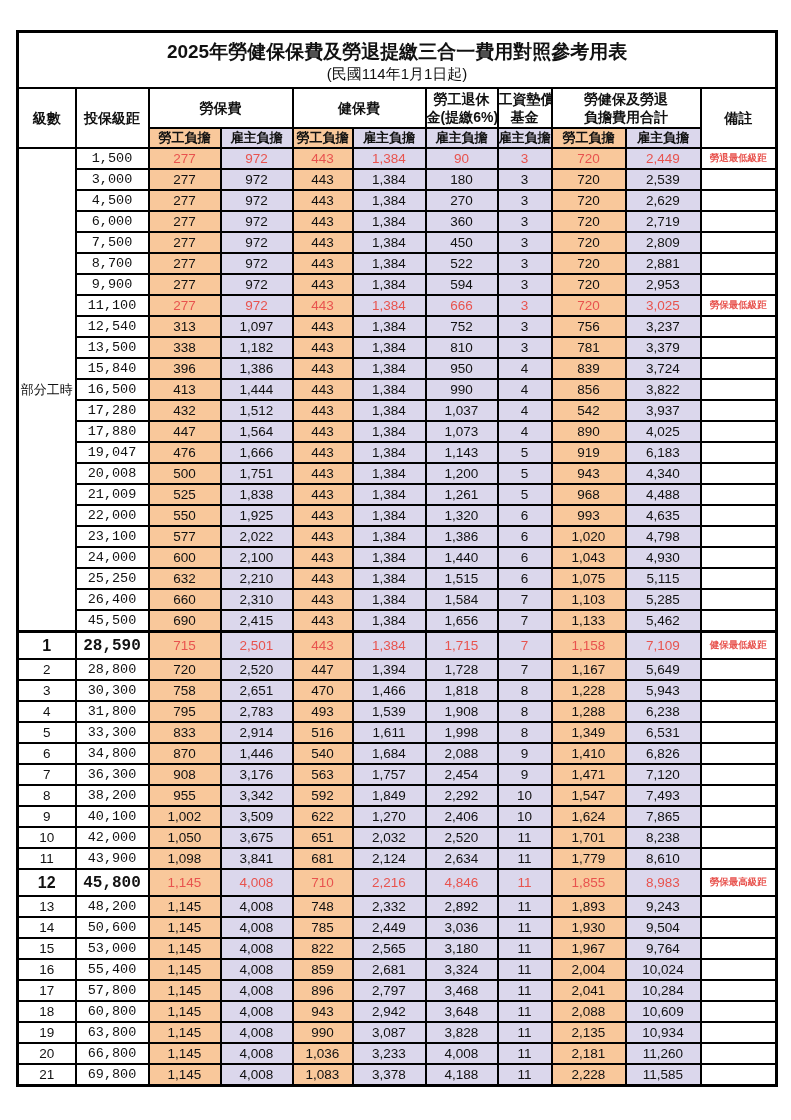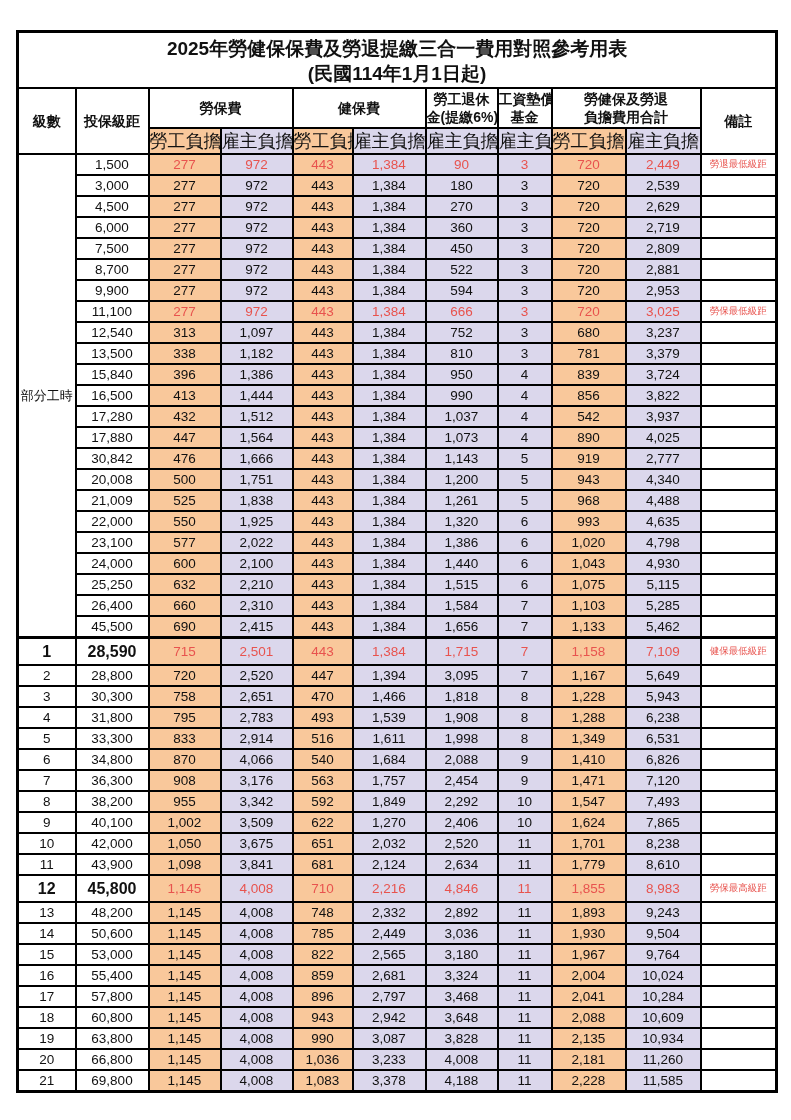"(民國114年1月1日起)" .t2 { font-size: 19px -> 15px; font-weight: bold -> normal }
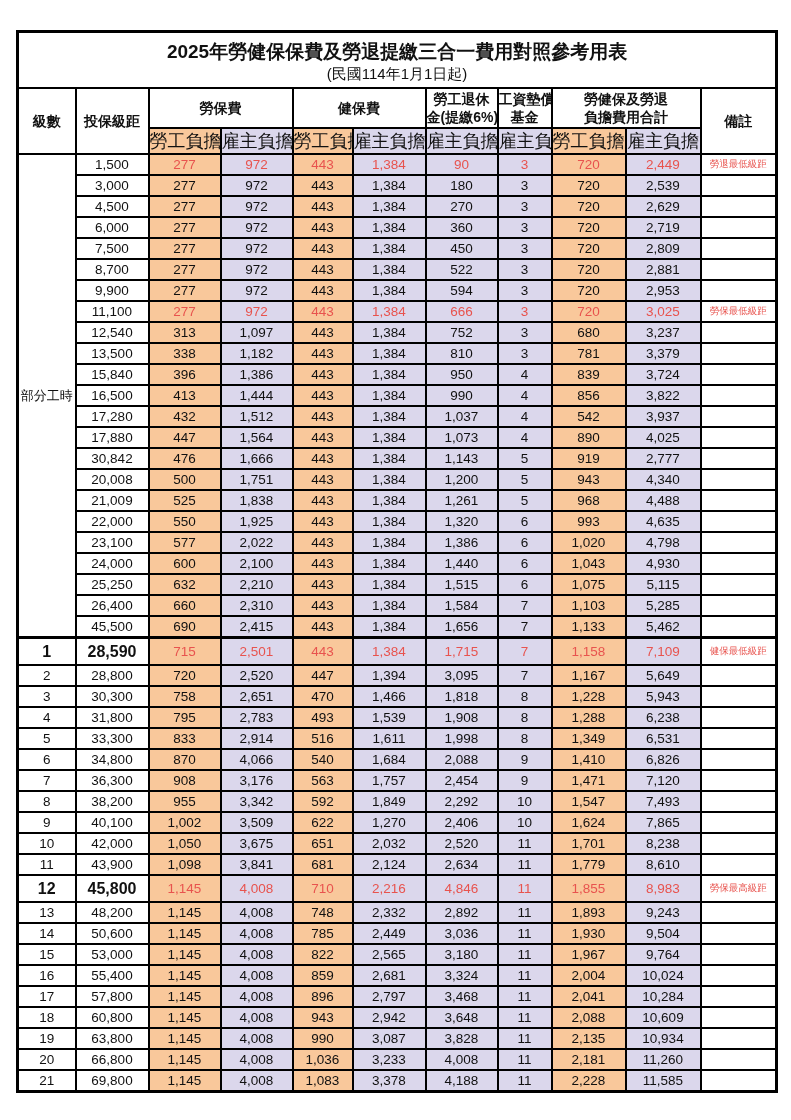"勞工負擔" .h2 td { font-size: 18px -> 13px; font-weight: normal -> bold }
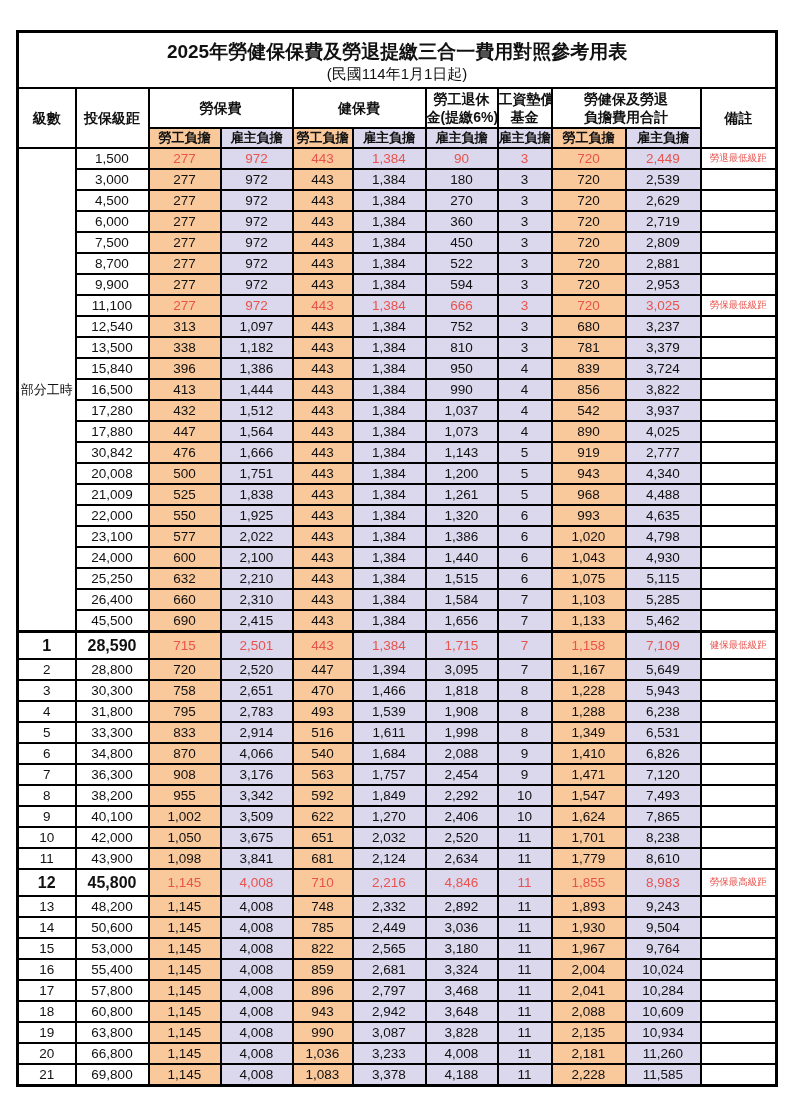"1,500" td.bracket { font-family: none -> Liberation Mono, monospace }
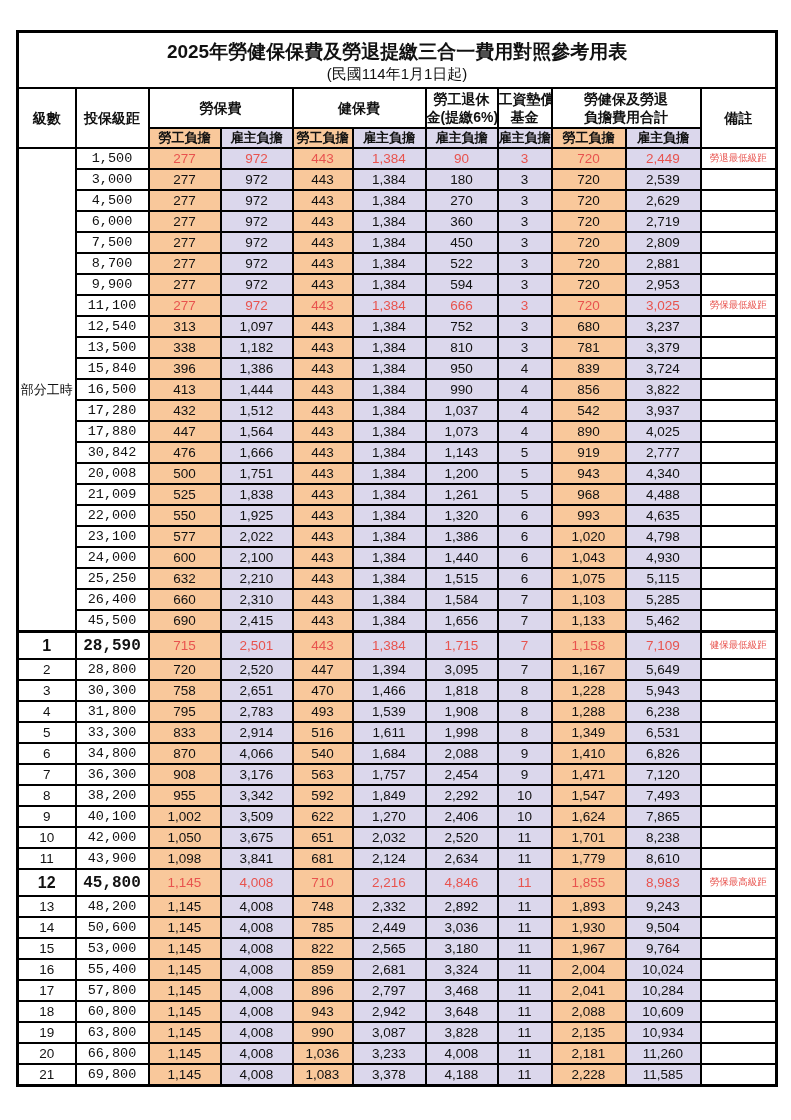"勞退最低級距" td.remark { font-weight: normal -> bold }
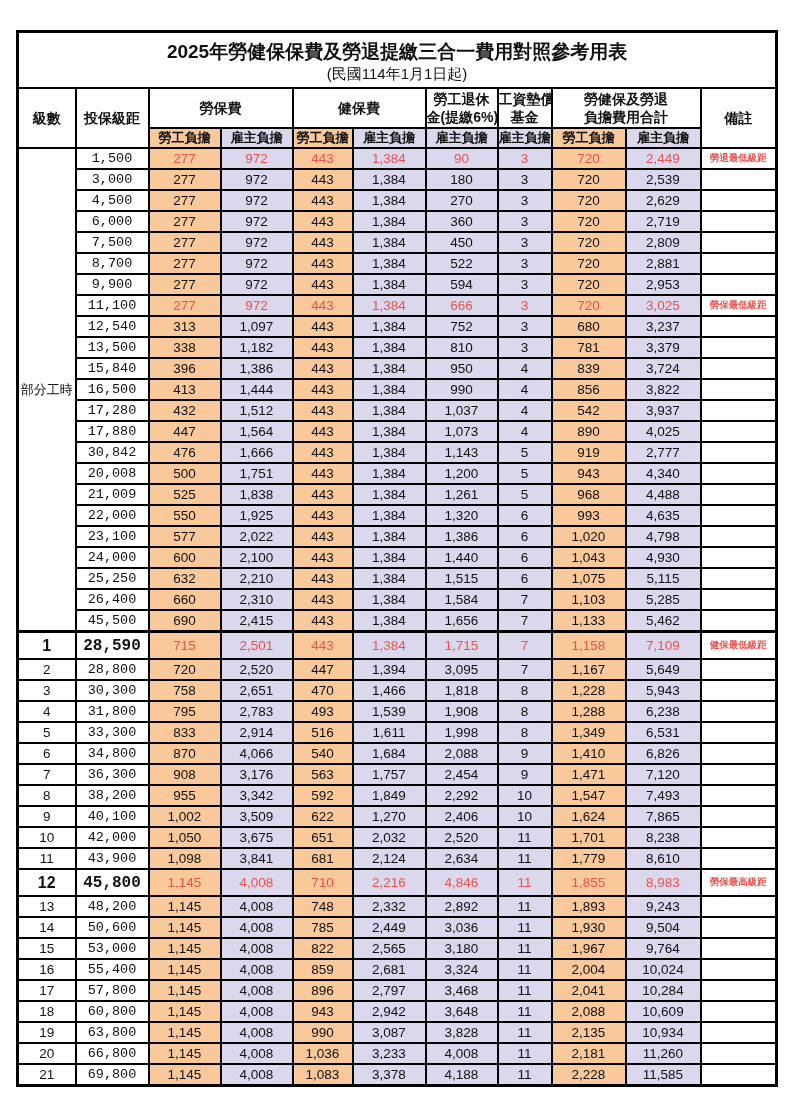"680" td.val { text: 680 -> 756 }
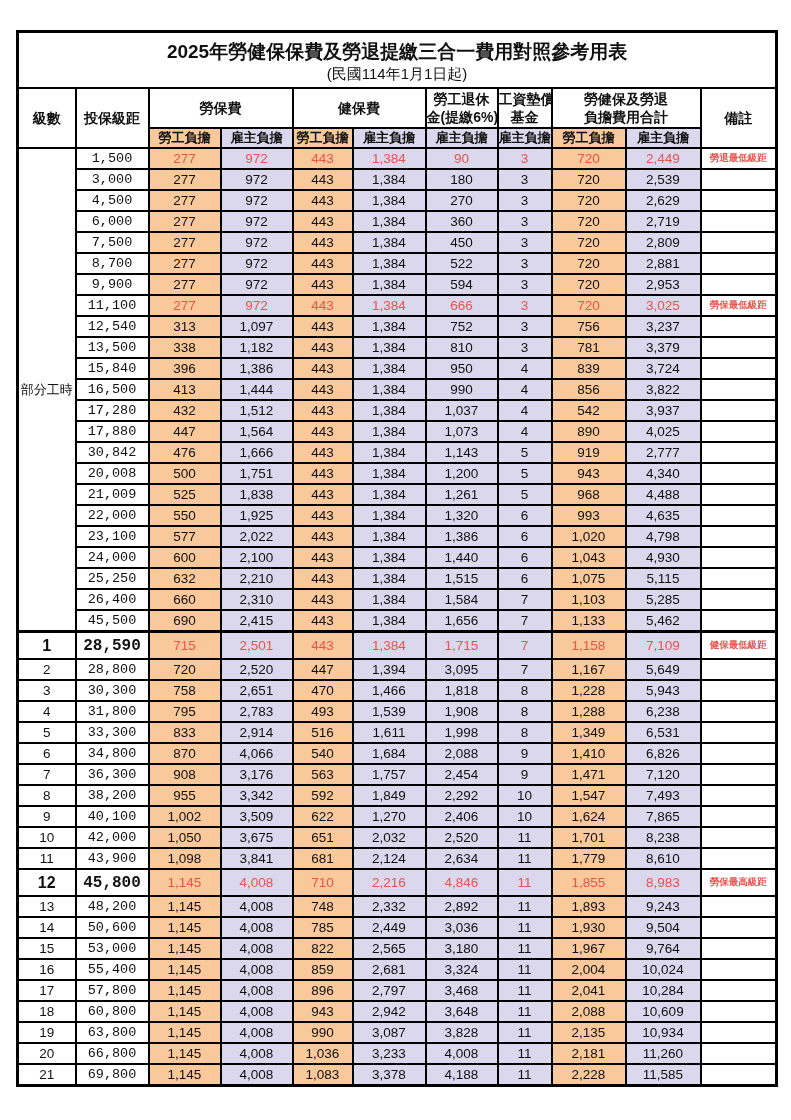"30,842" td.bracket { text: 30,842 -> 19,047 }
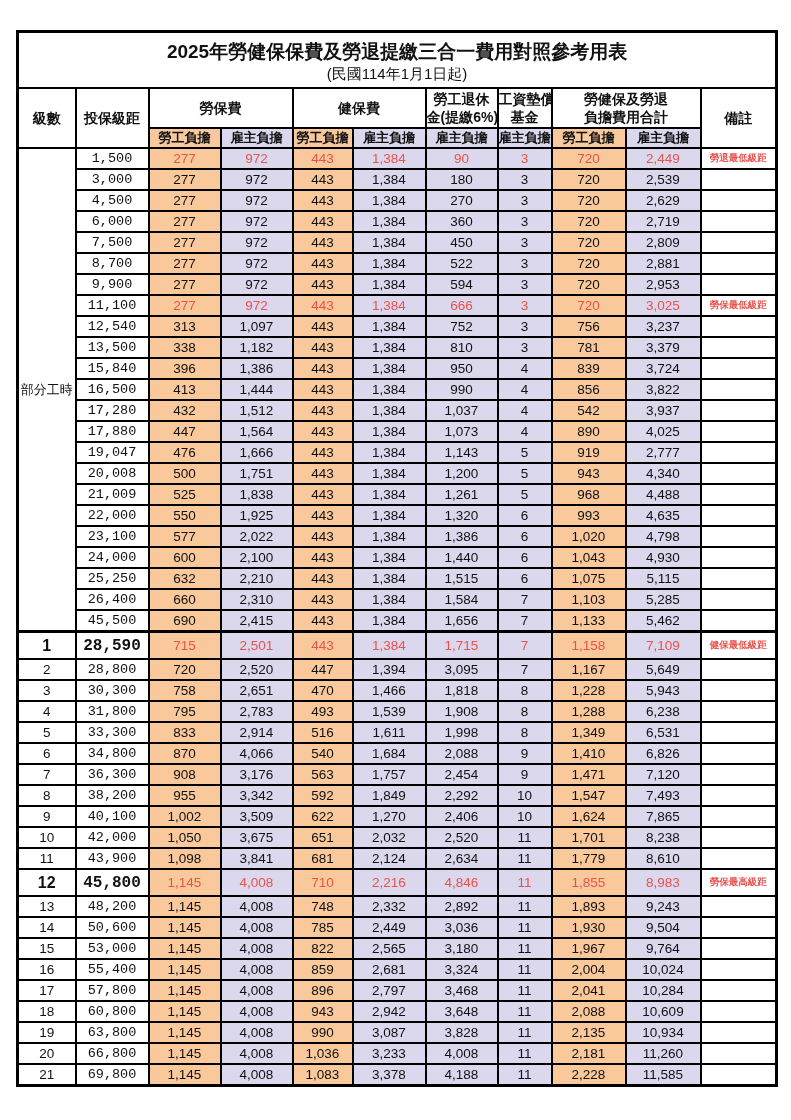"2,777" td.val { text: 2,777 -> 6,183 }
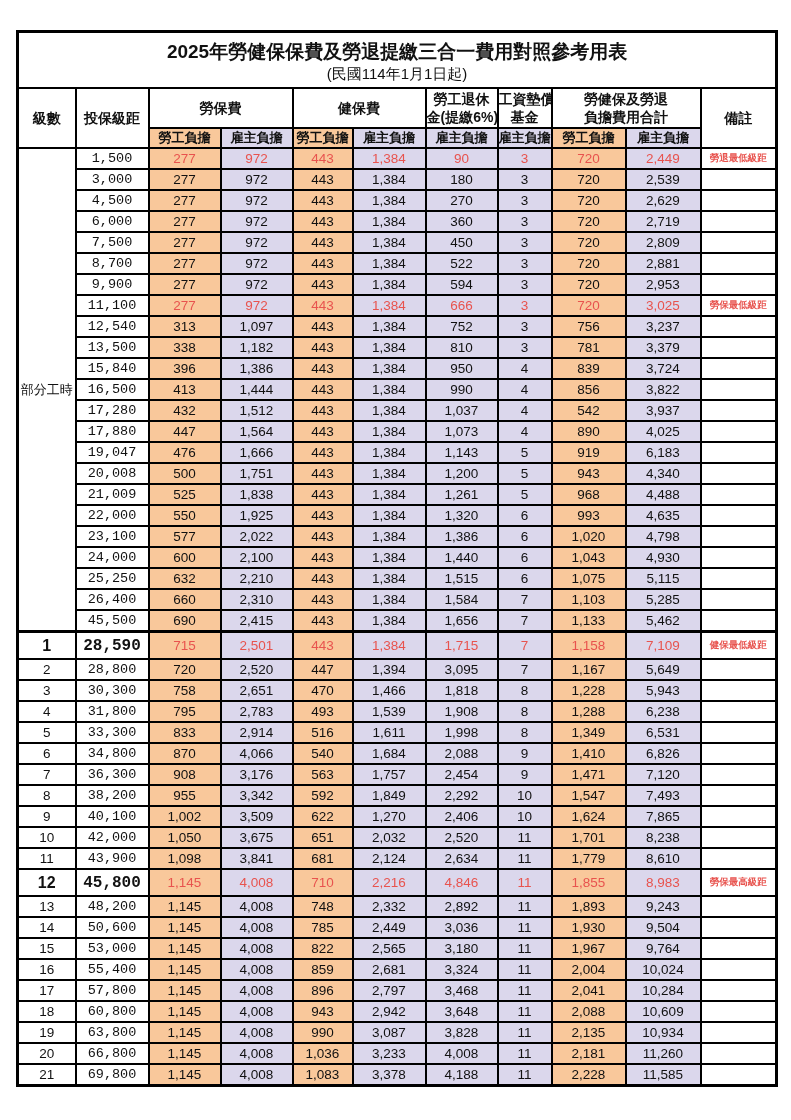"3,095" td.val { text: 3,095 -> 1,728 }
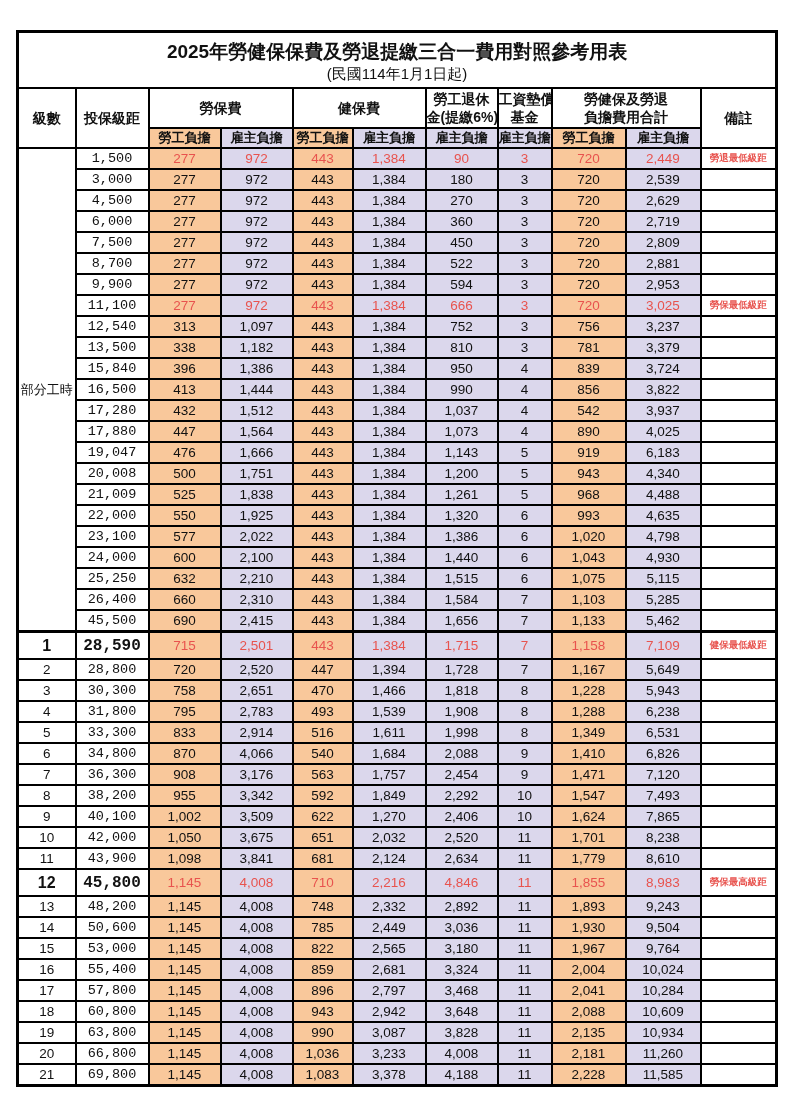"4,066" td.val { text: 4,066 -> 1,446 }
